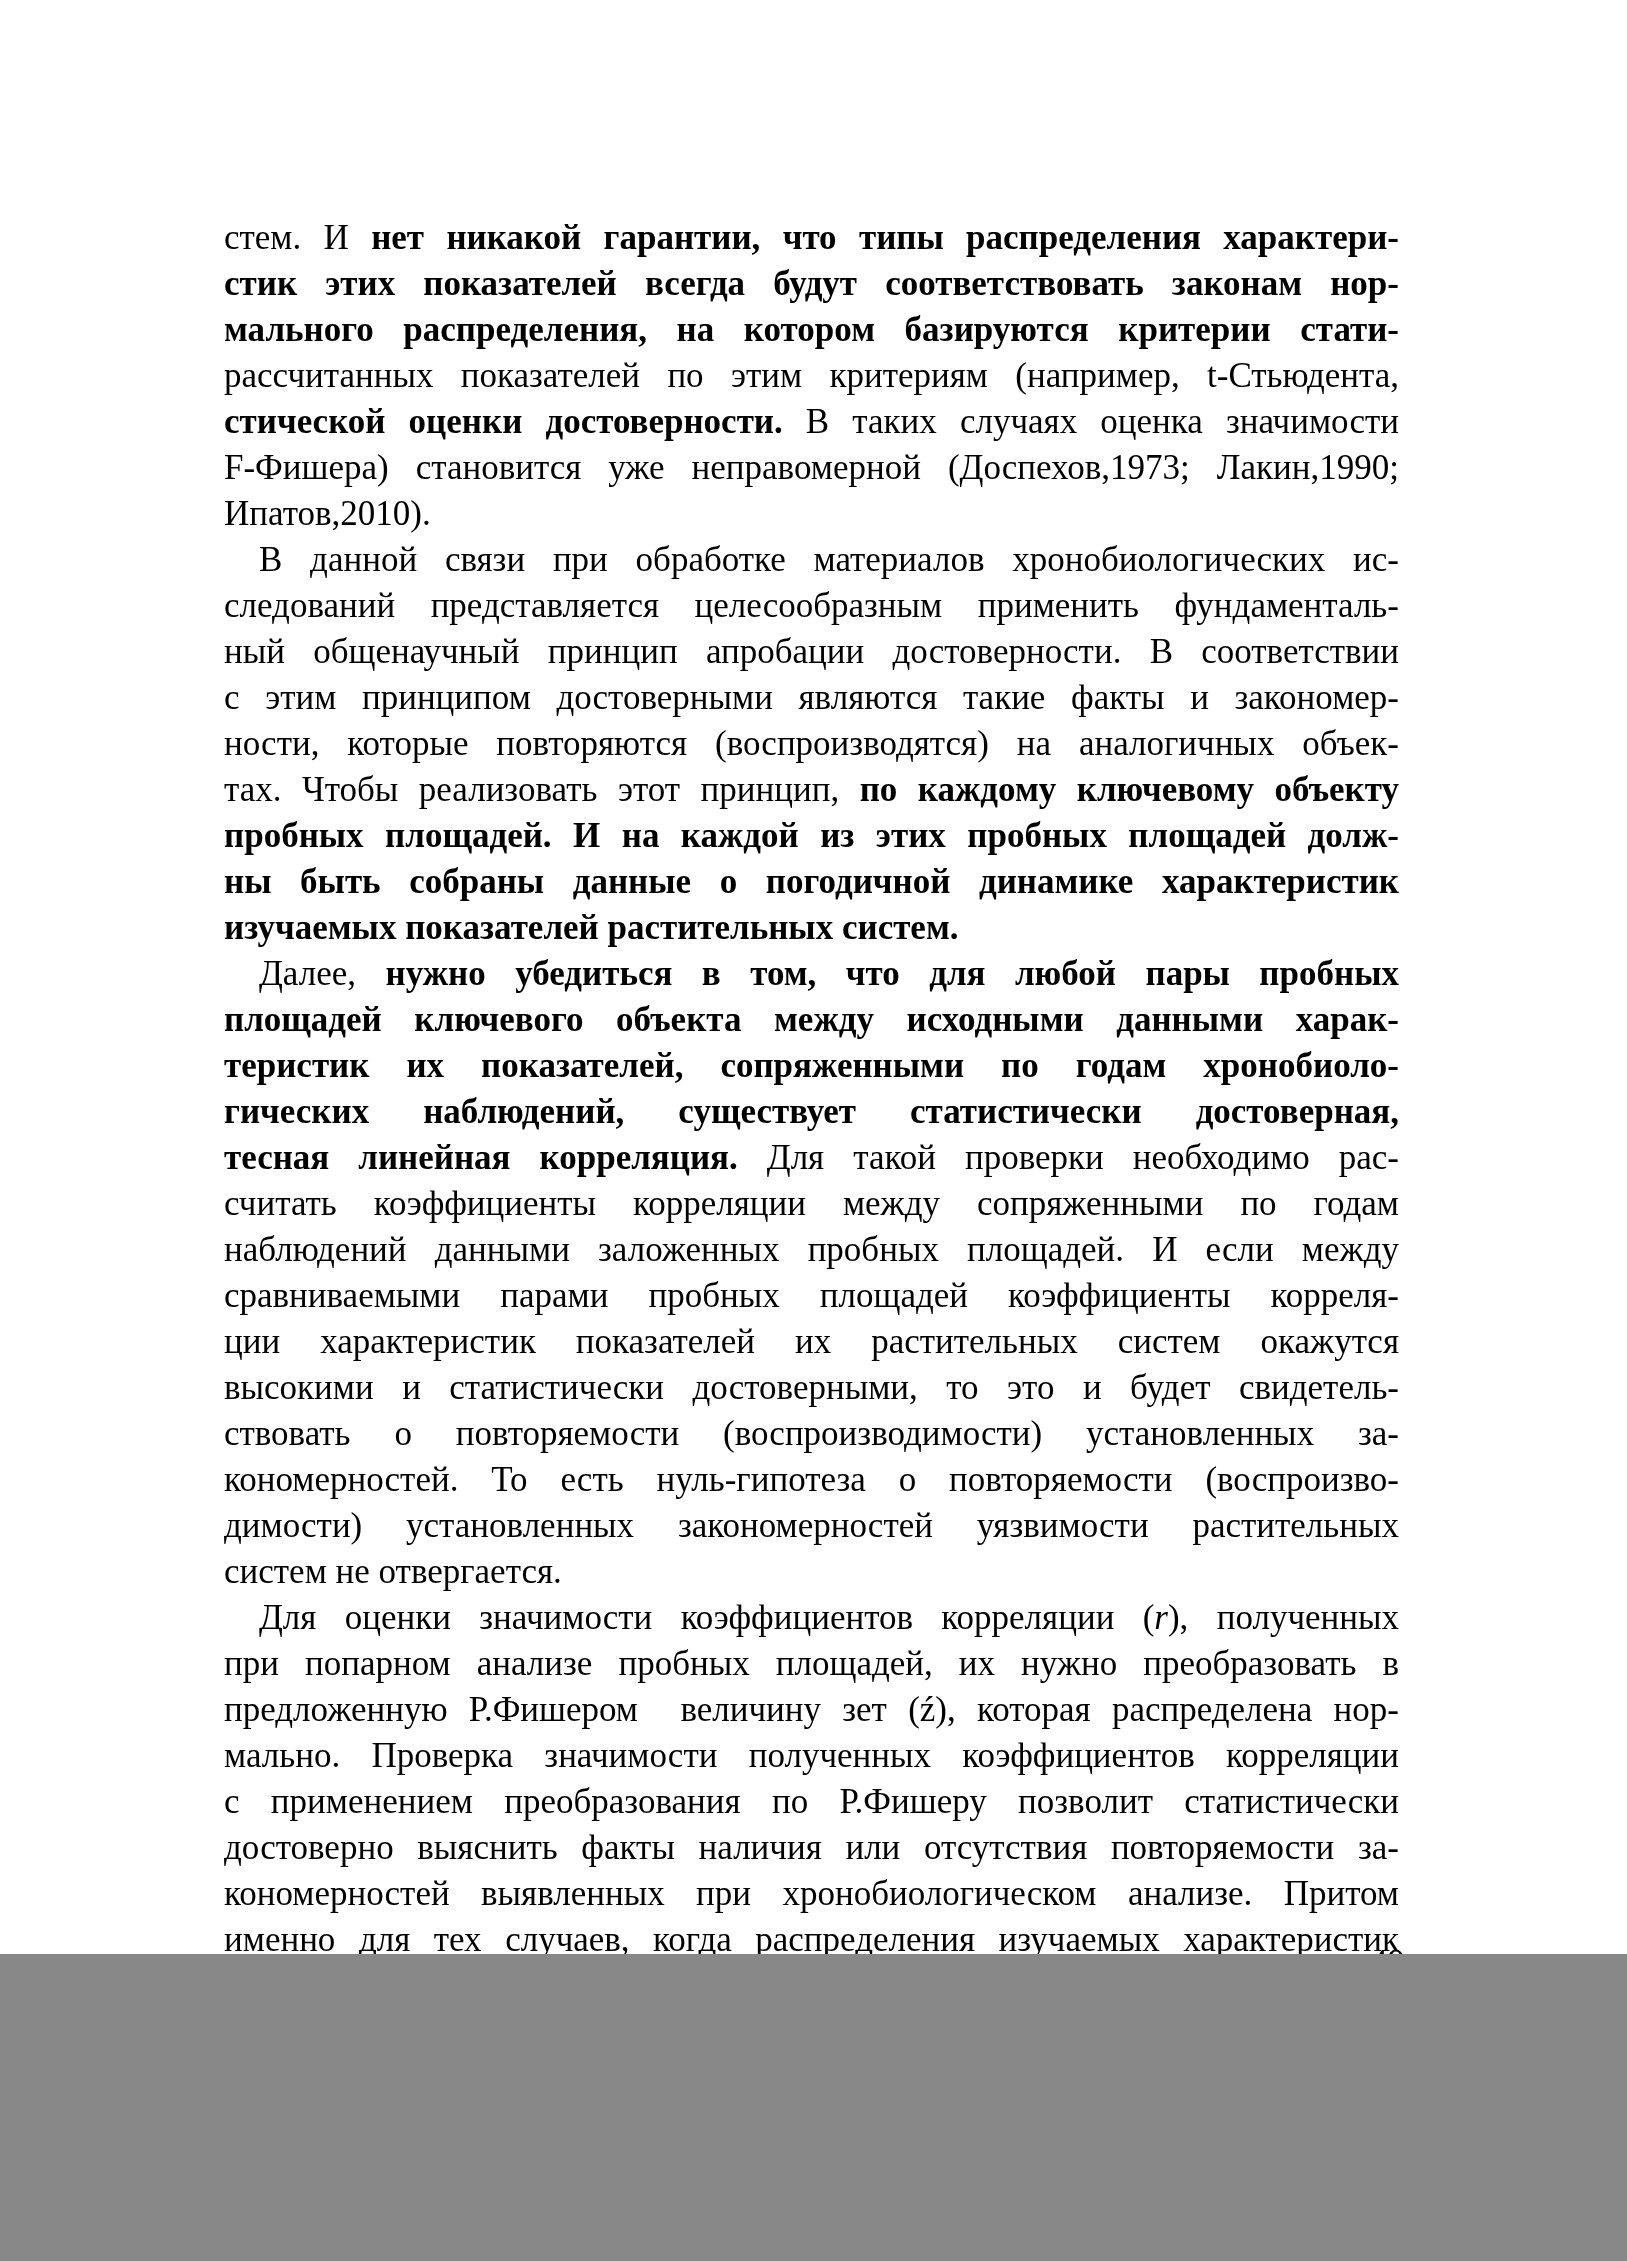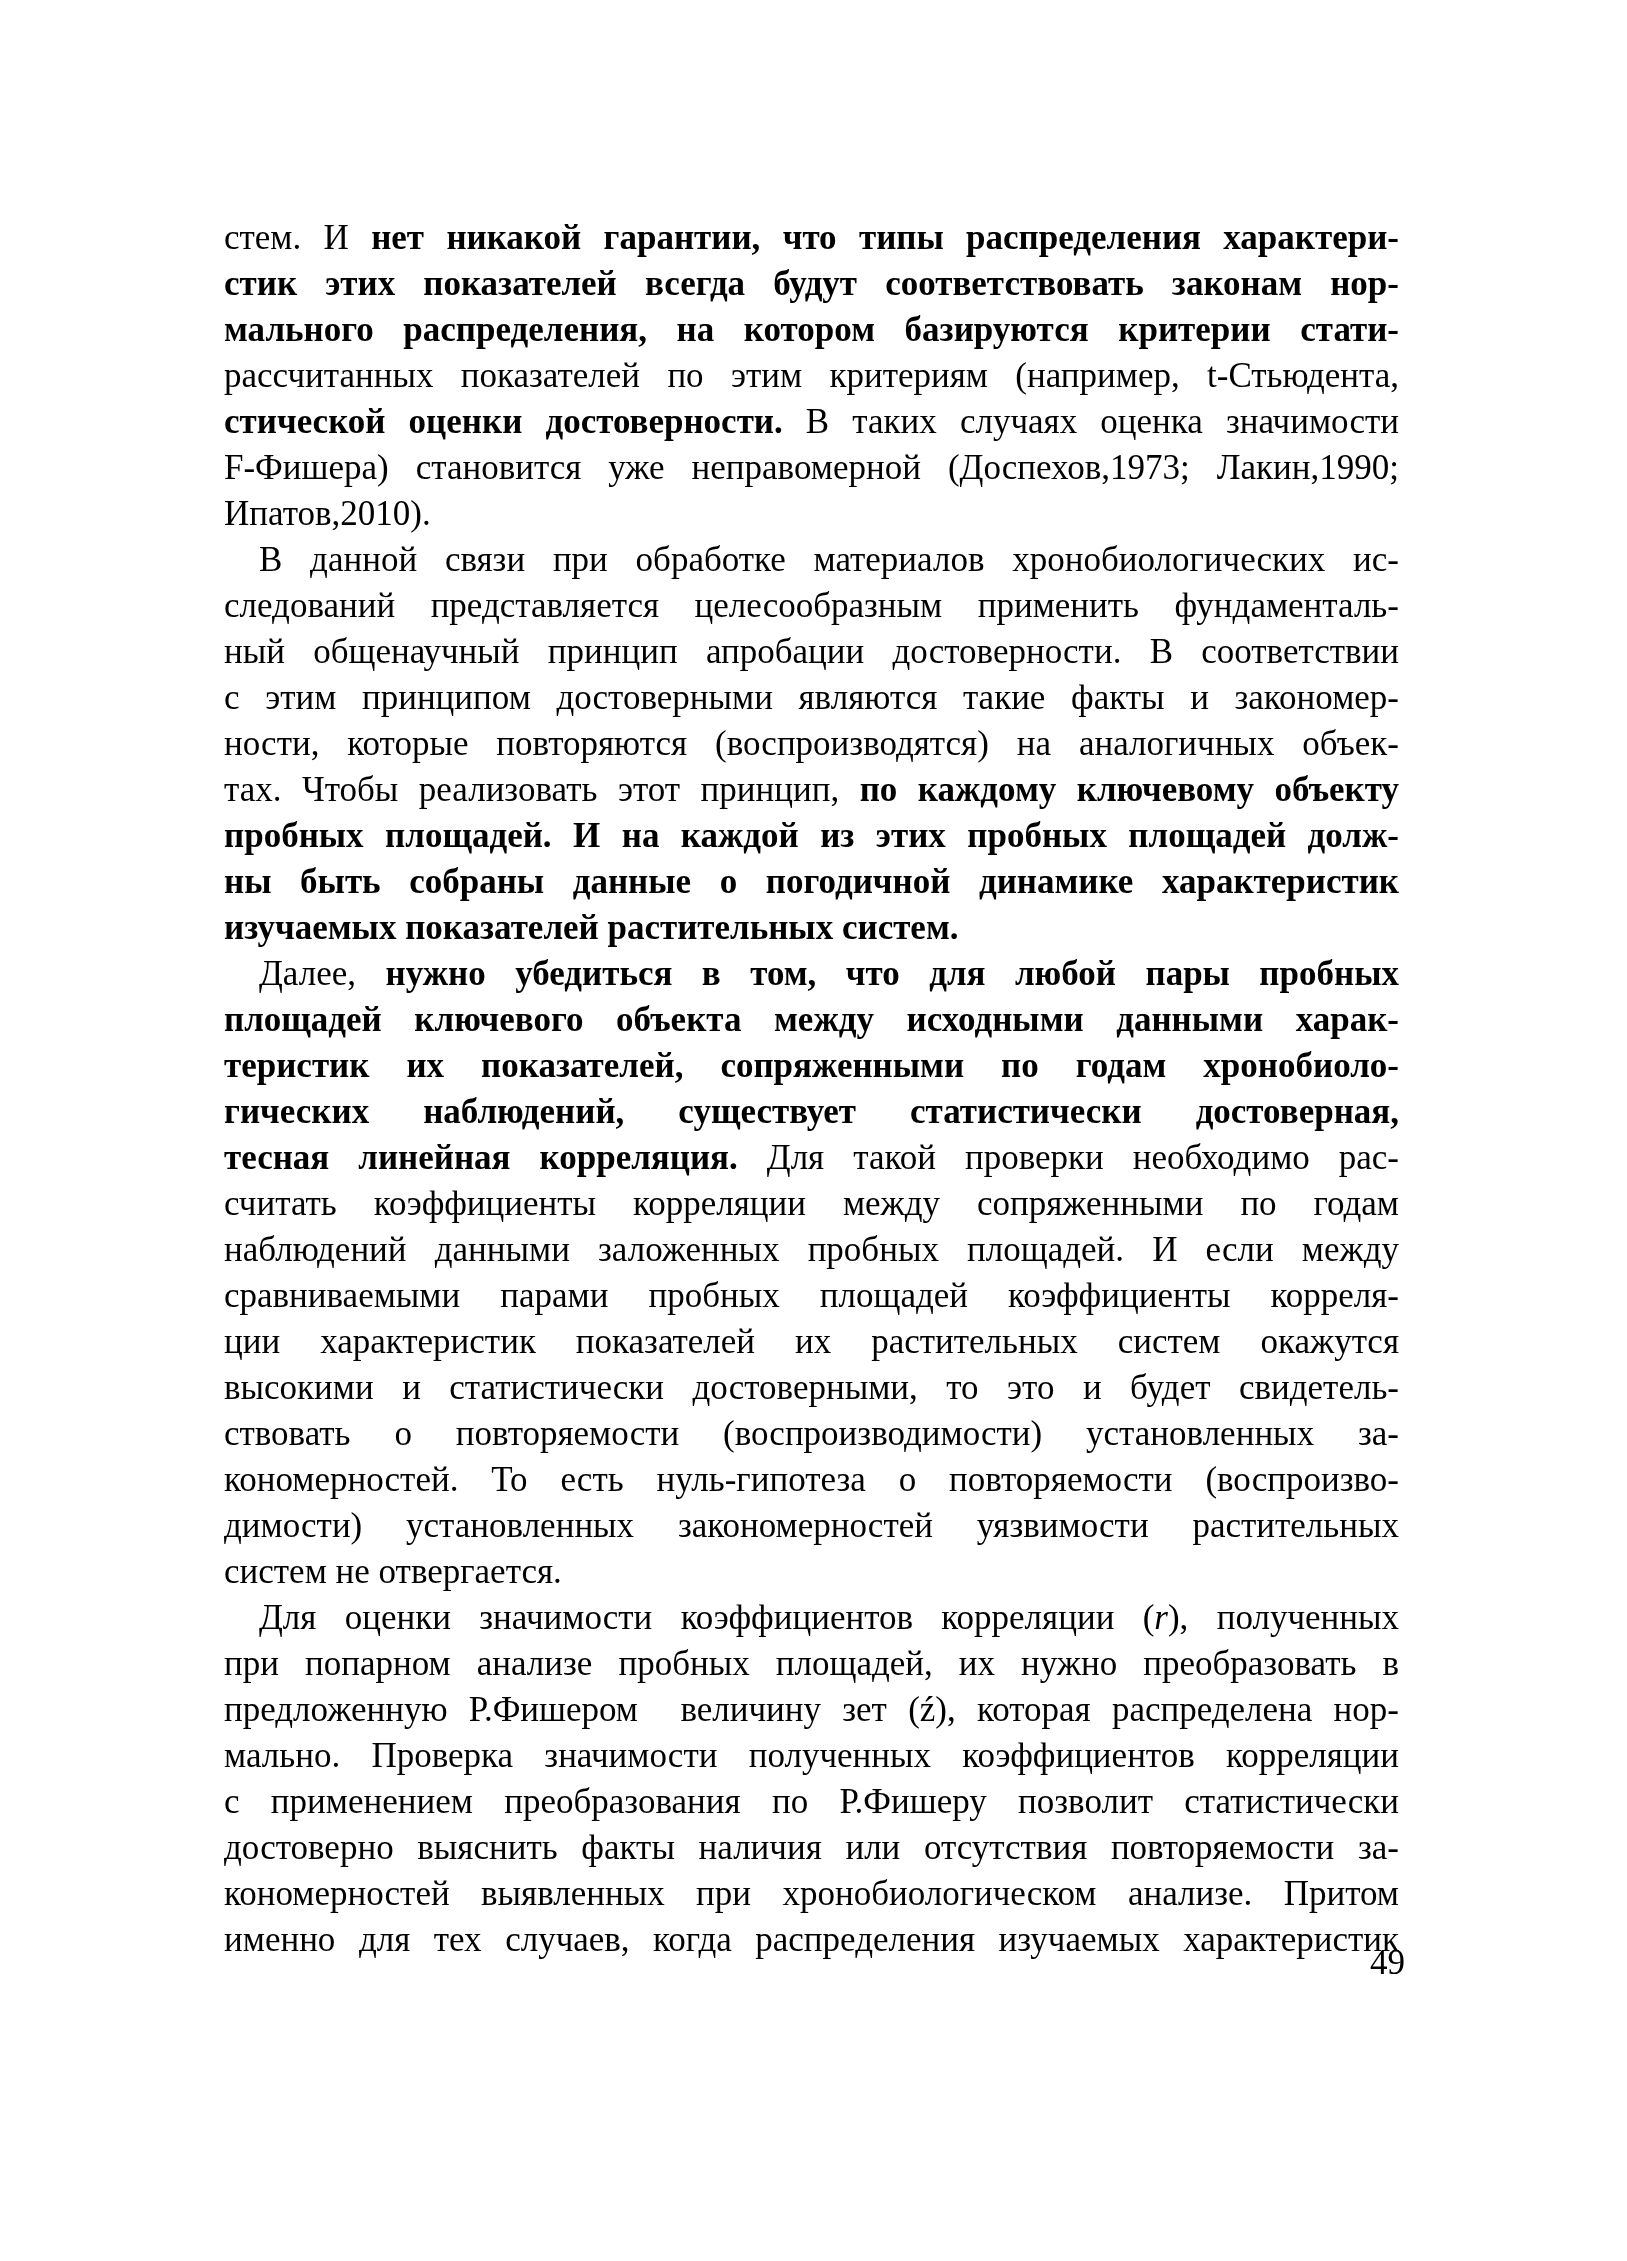"стем. И нет никакой гарантии," .page { height: 2261px -> 1954px }
